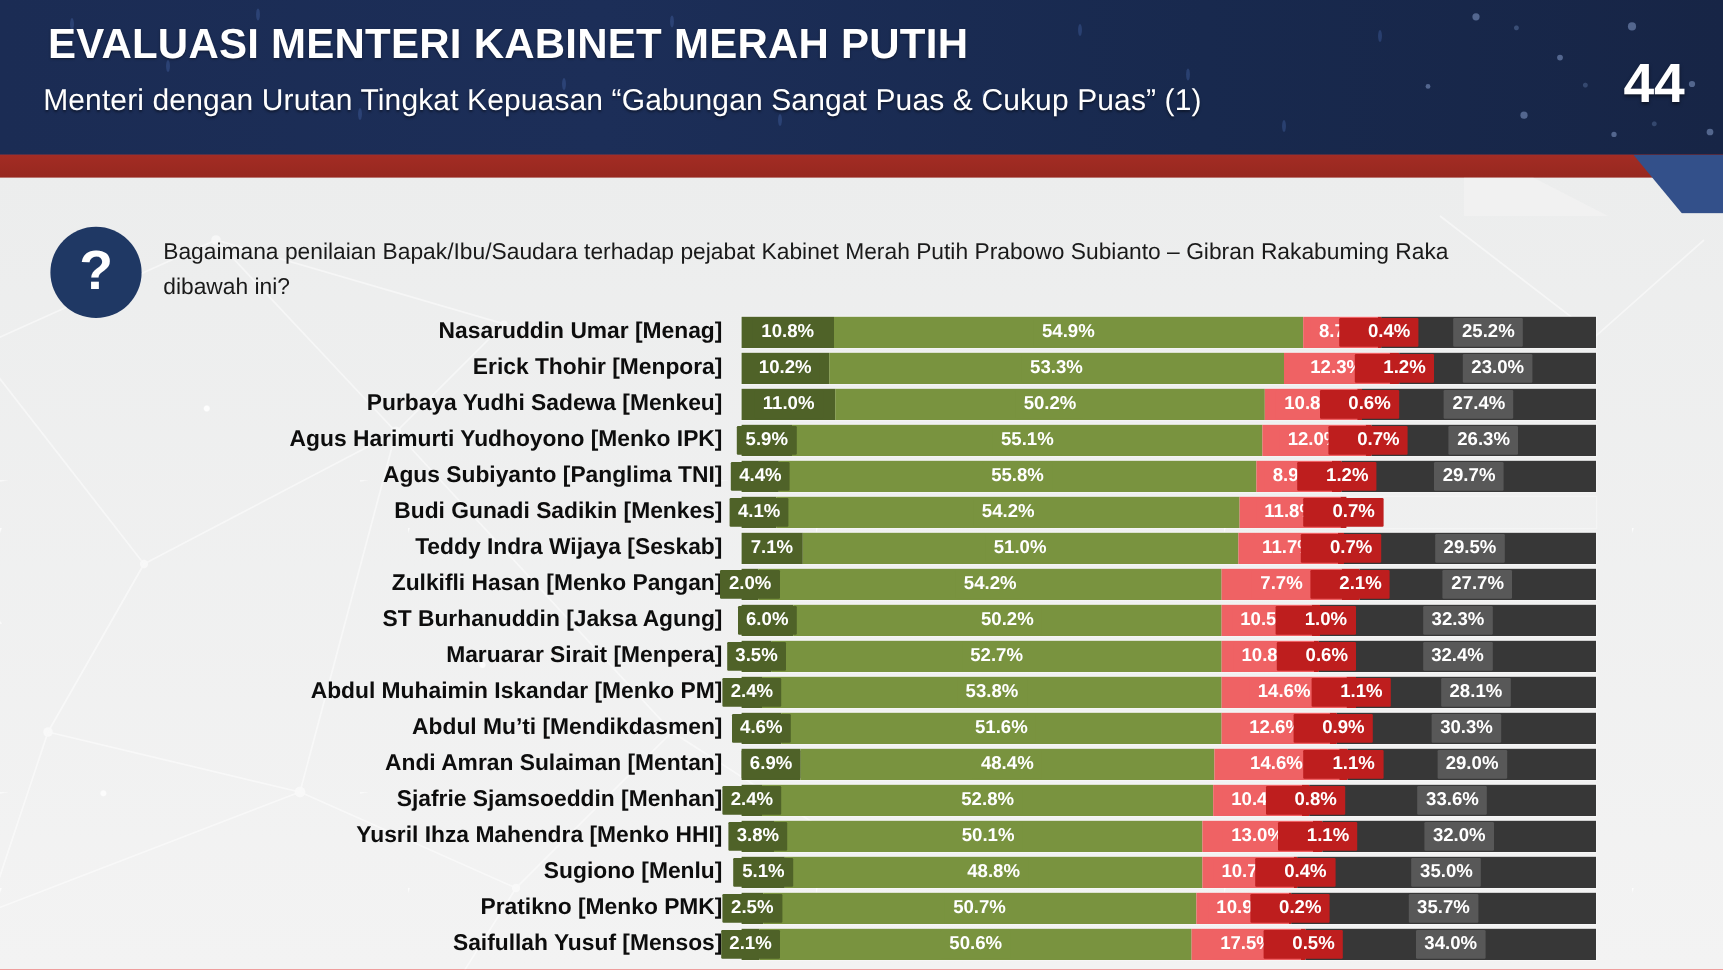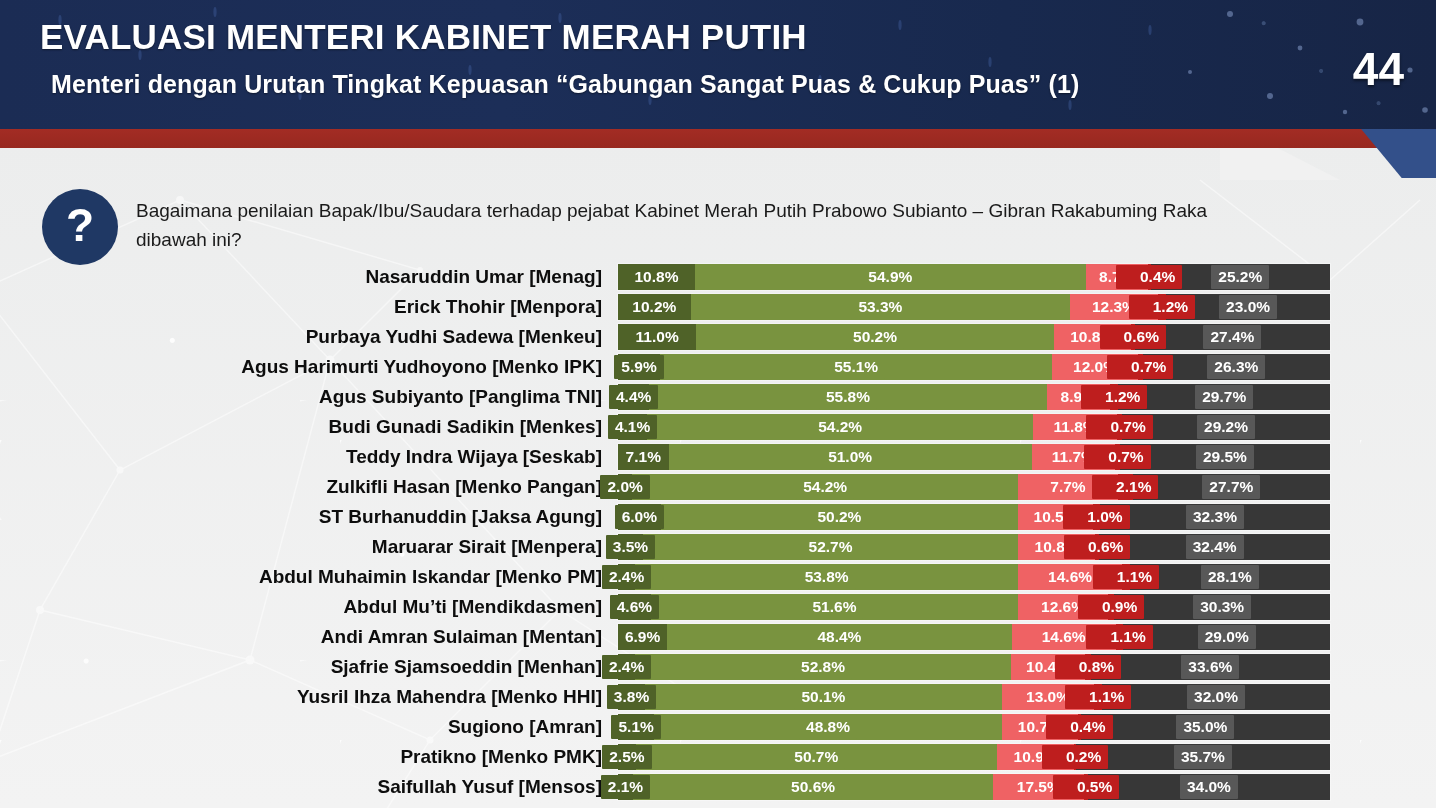"Menteri dengan Urutan Tingkat Kepuasan" .header-sub { font-weight: bold -> normal; left: 51px -> 36px }
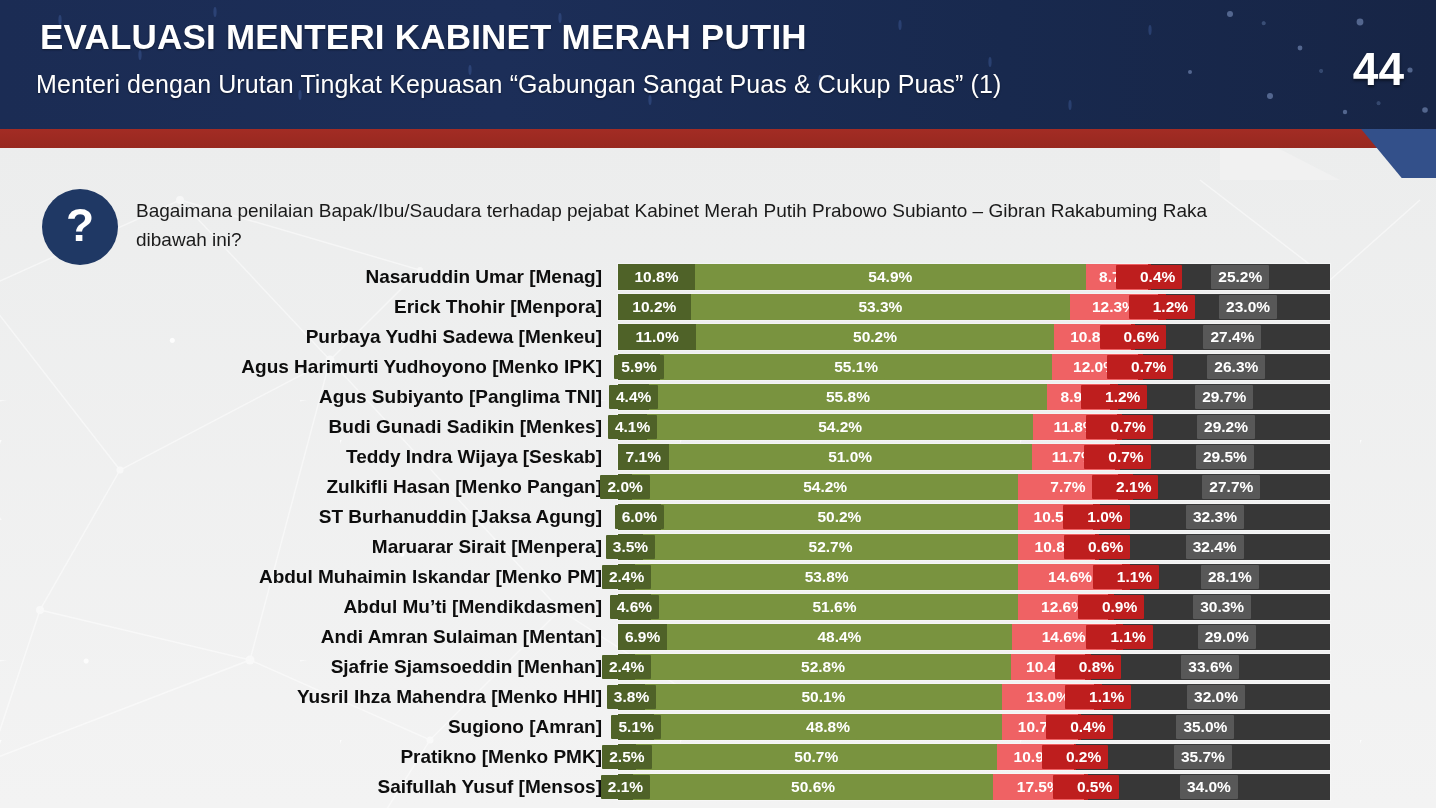"29.2%" div.seg { html: <div> <span>29.2%</span> </div> -> none }
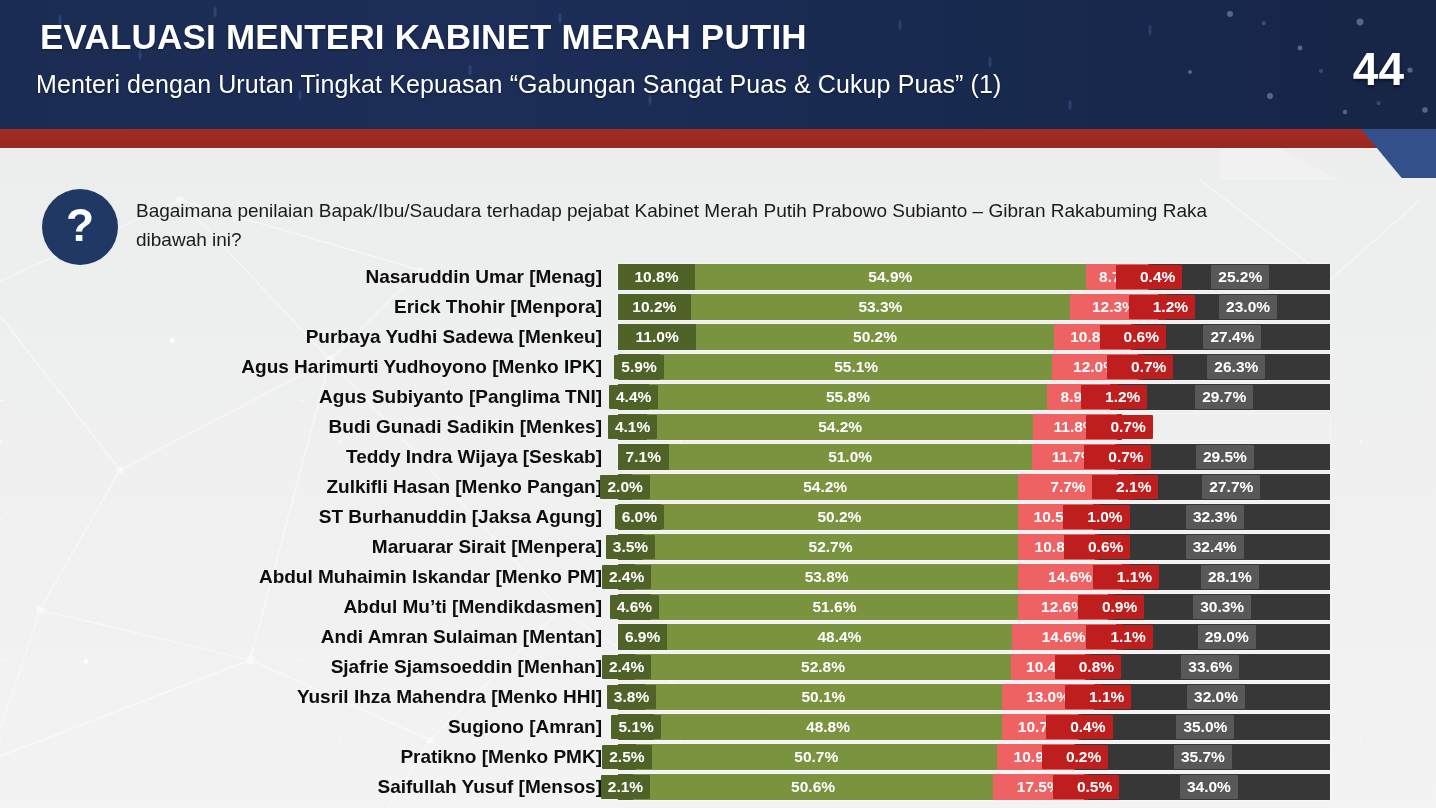"Sugiono [Amran]" div.row-label { text: Amran -> Menlu }
